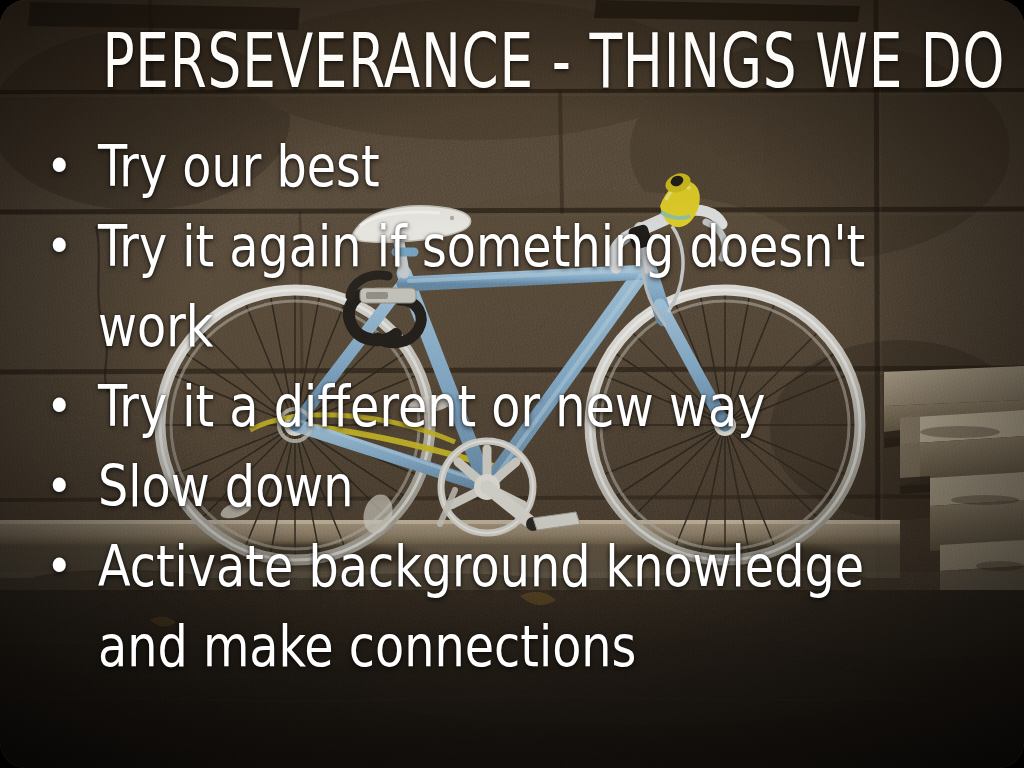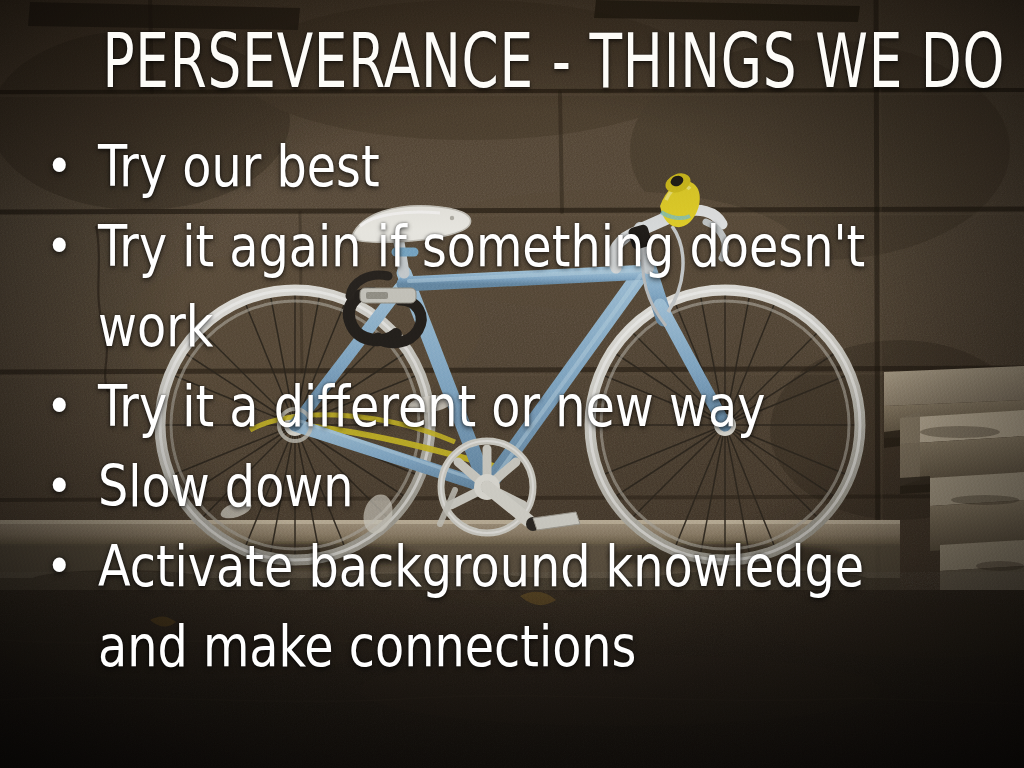"PERSEVERANCE - THINGS WE DO" .slide { border-radius: none -> 26px }
